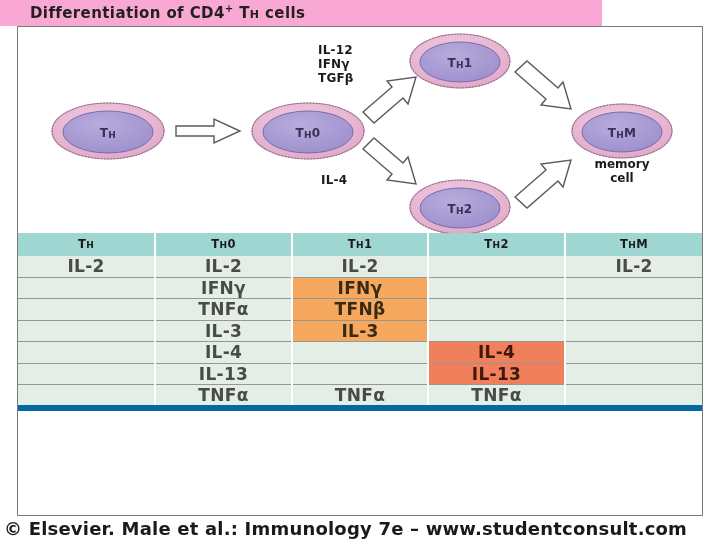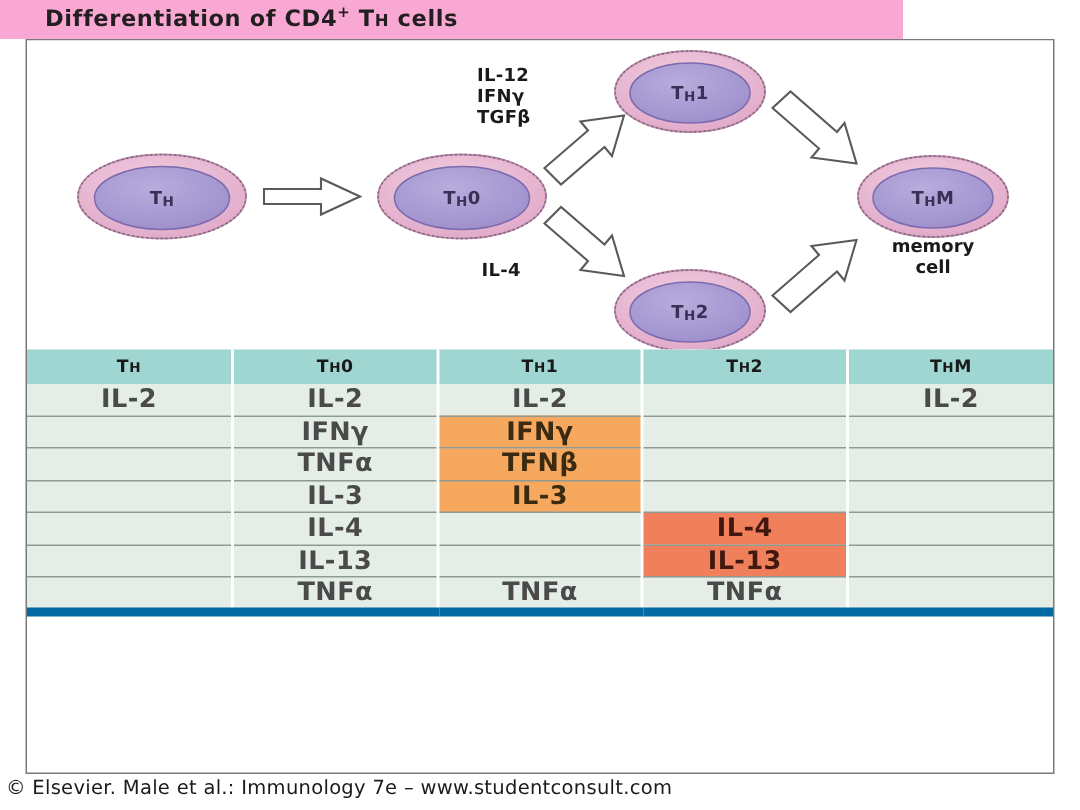"© Elsevier. Male et al.:" #footer-credit { font-size: 13px -> 18px; font-weight: normal -> bold }
